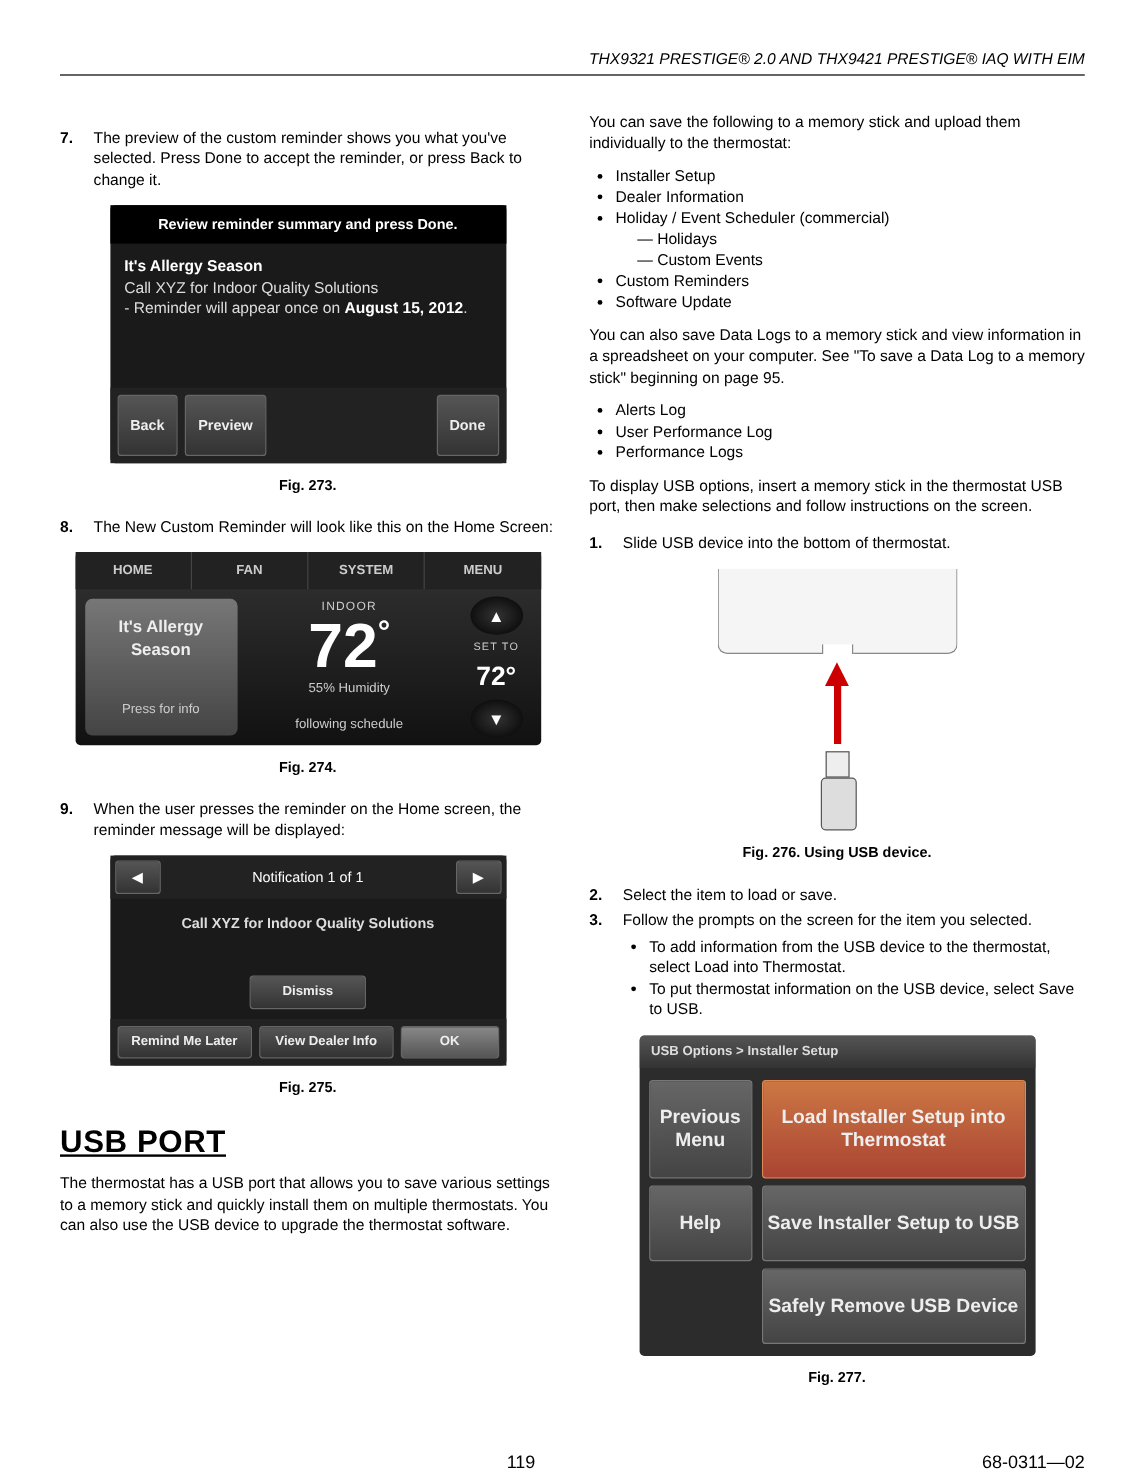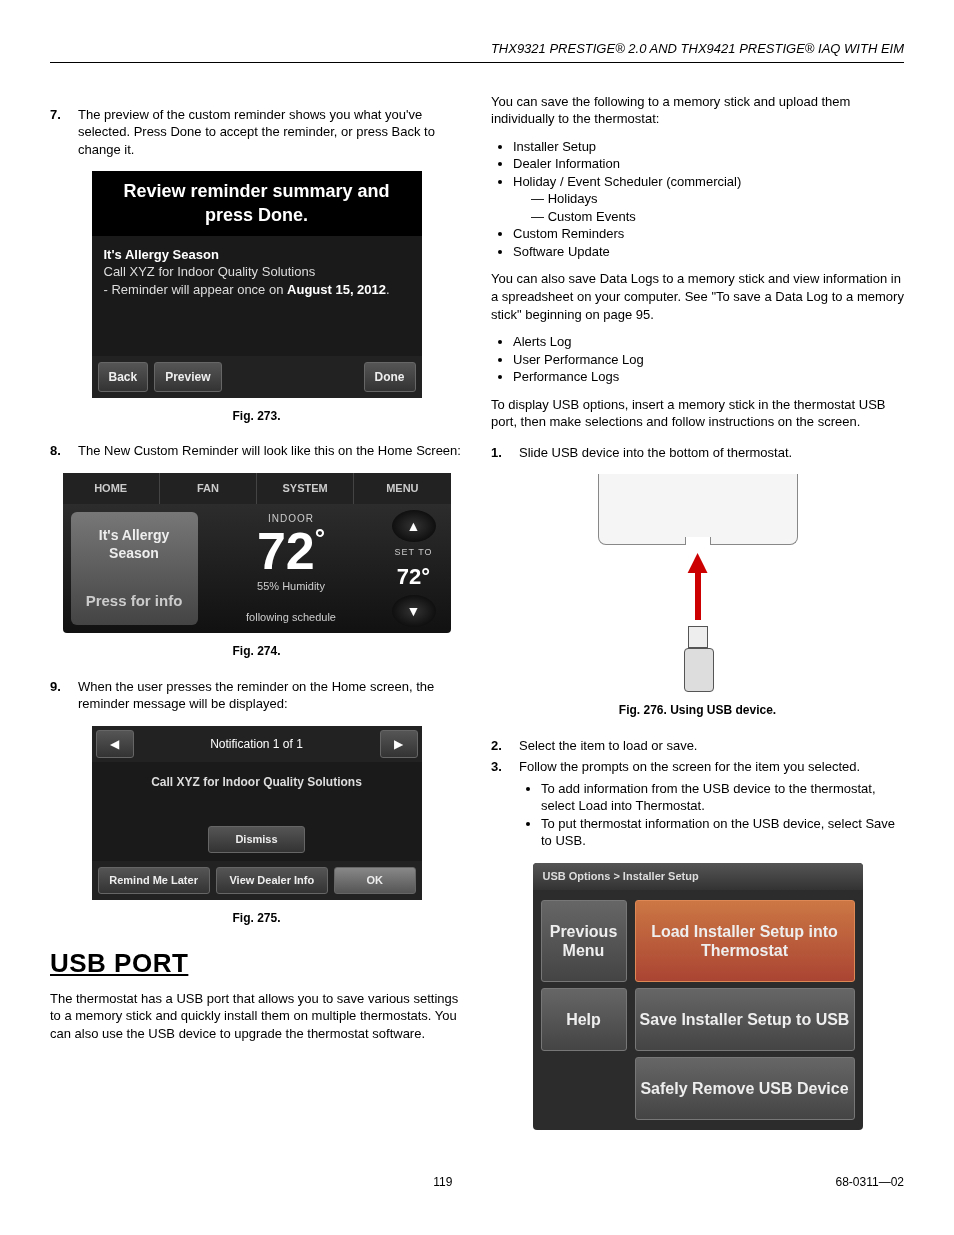"Review reminder summary and press" .screen .titlebar { font-size: 18px -> 12px }
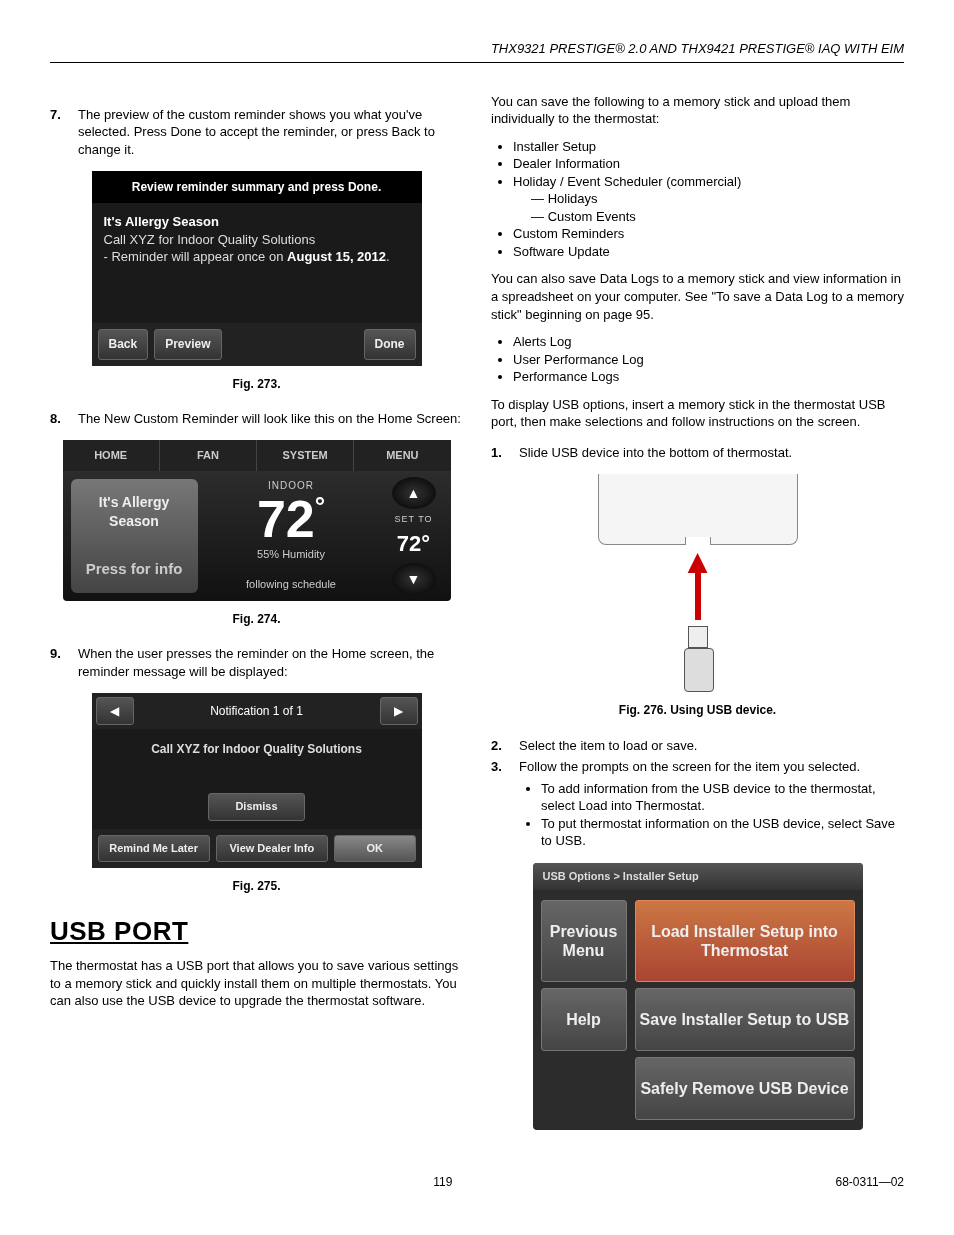"Back" .screen .btn { padding: 6px 10px -> 16px 10px }
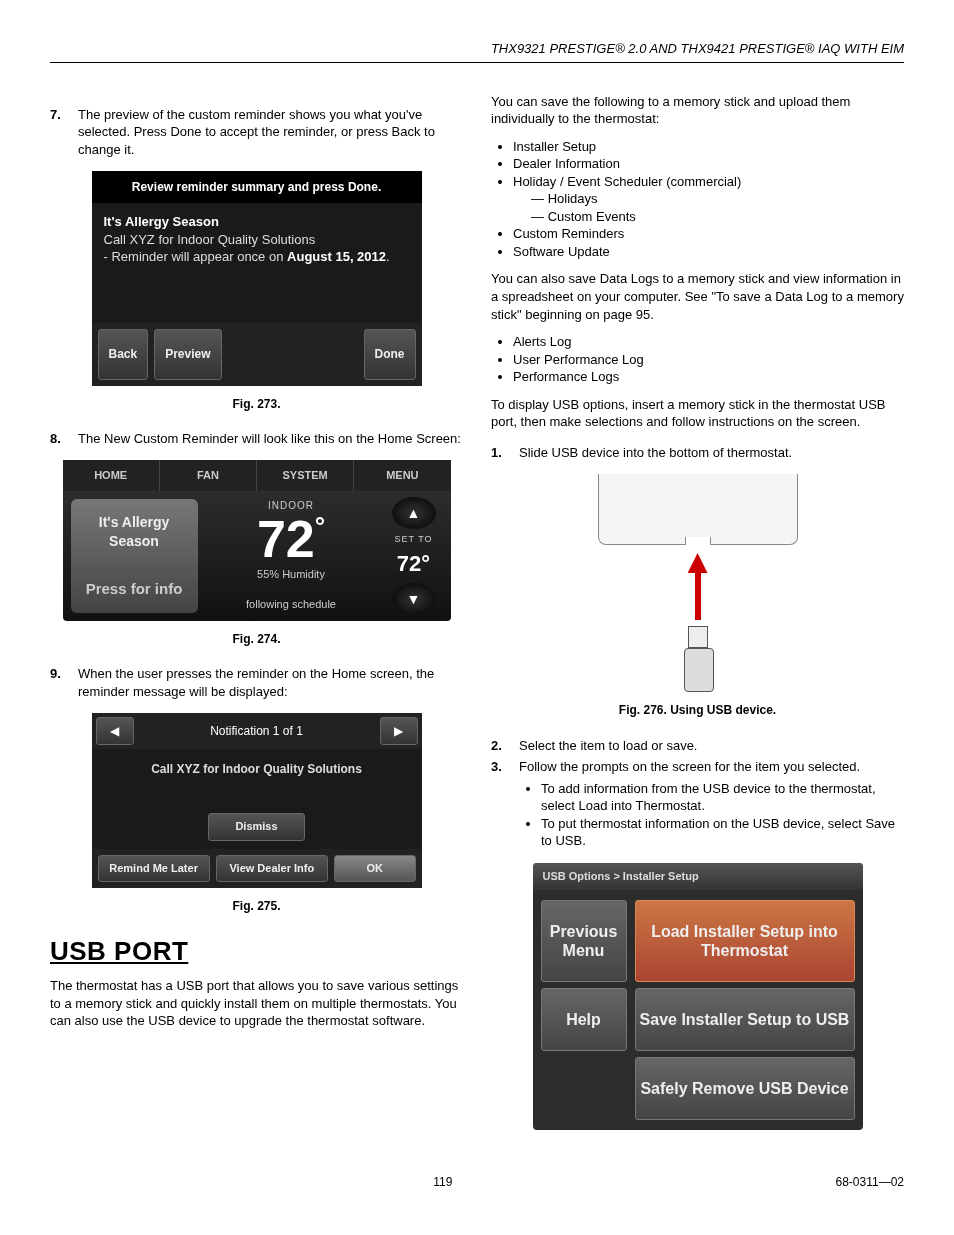"Press for info" .home .alertbox .info { font-size: 15px -> 11px; font-weight: bold -> normal }
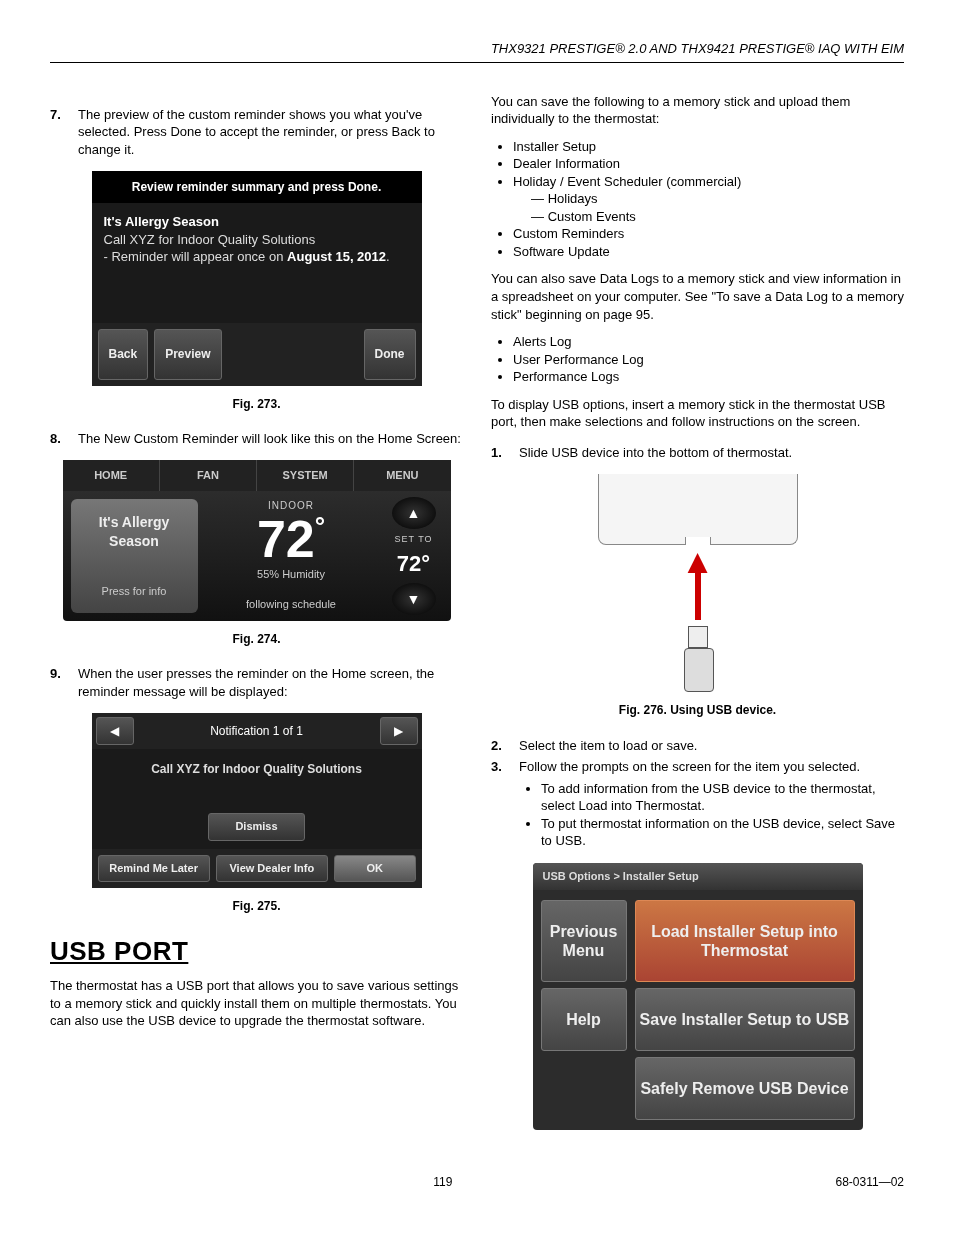"Fig. 277." div.fig-caption { html: none -> <div>Fig. 277.</div> }
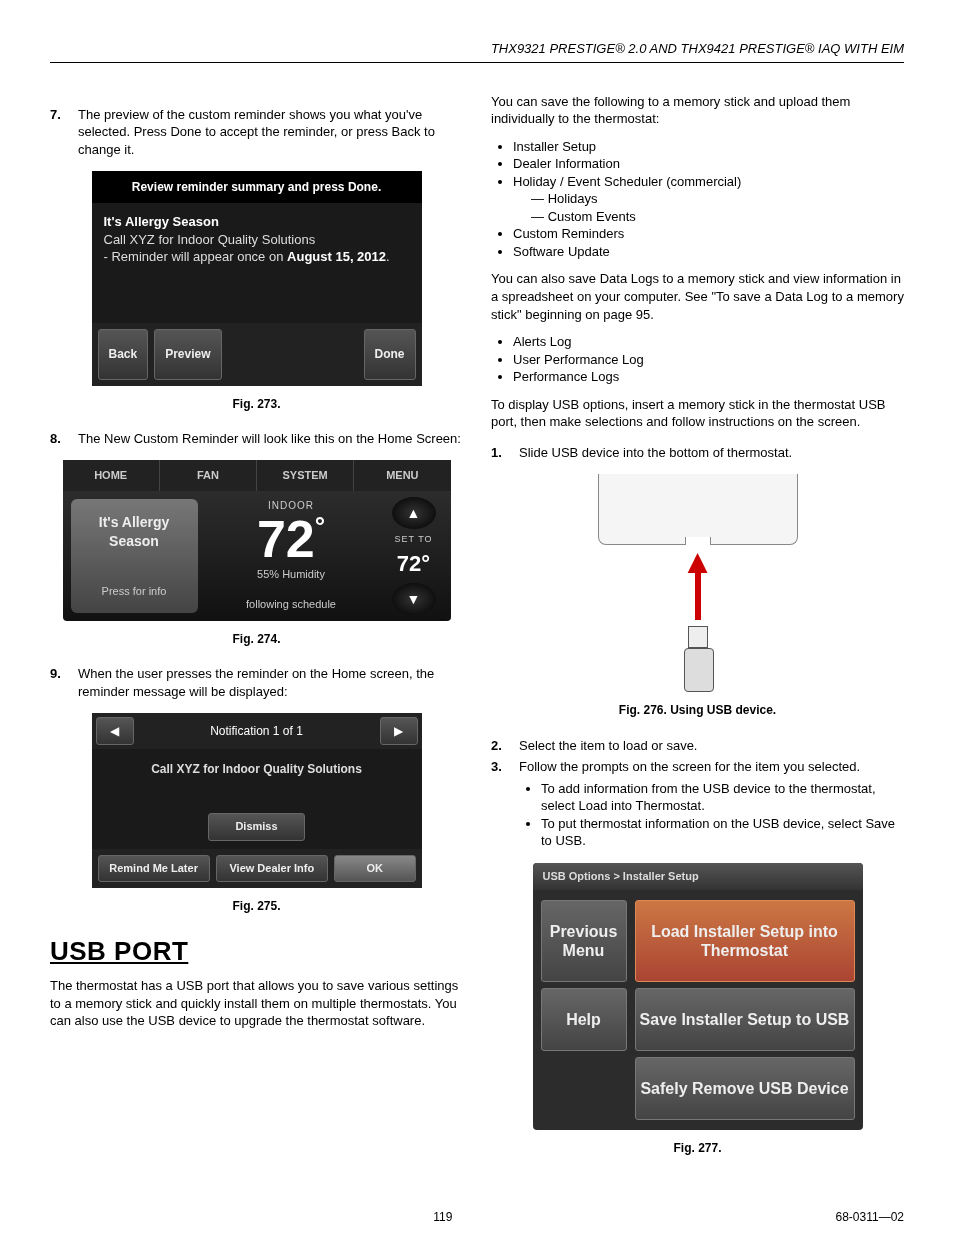"119" .footer { font-size: 12px -> 15px }
